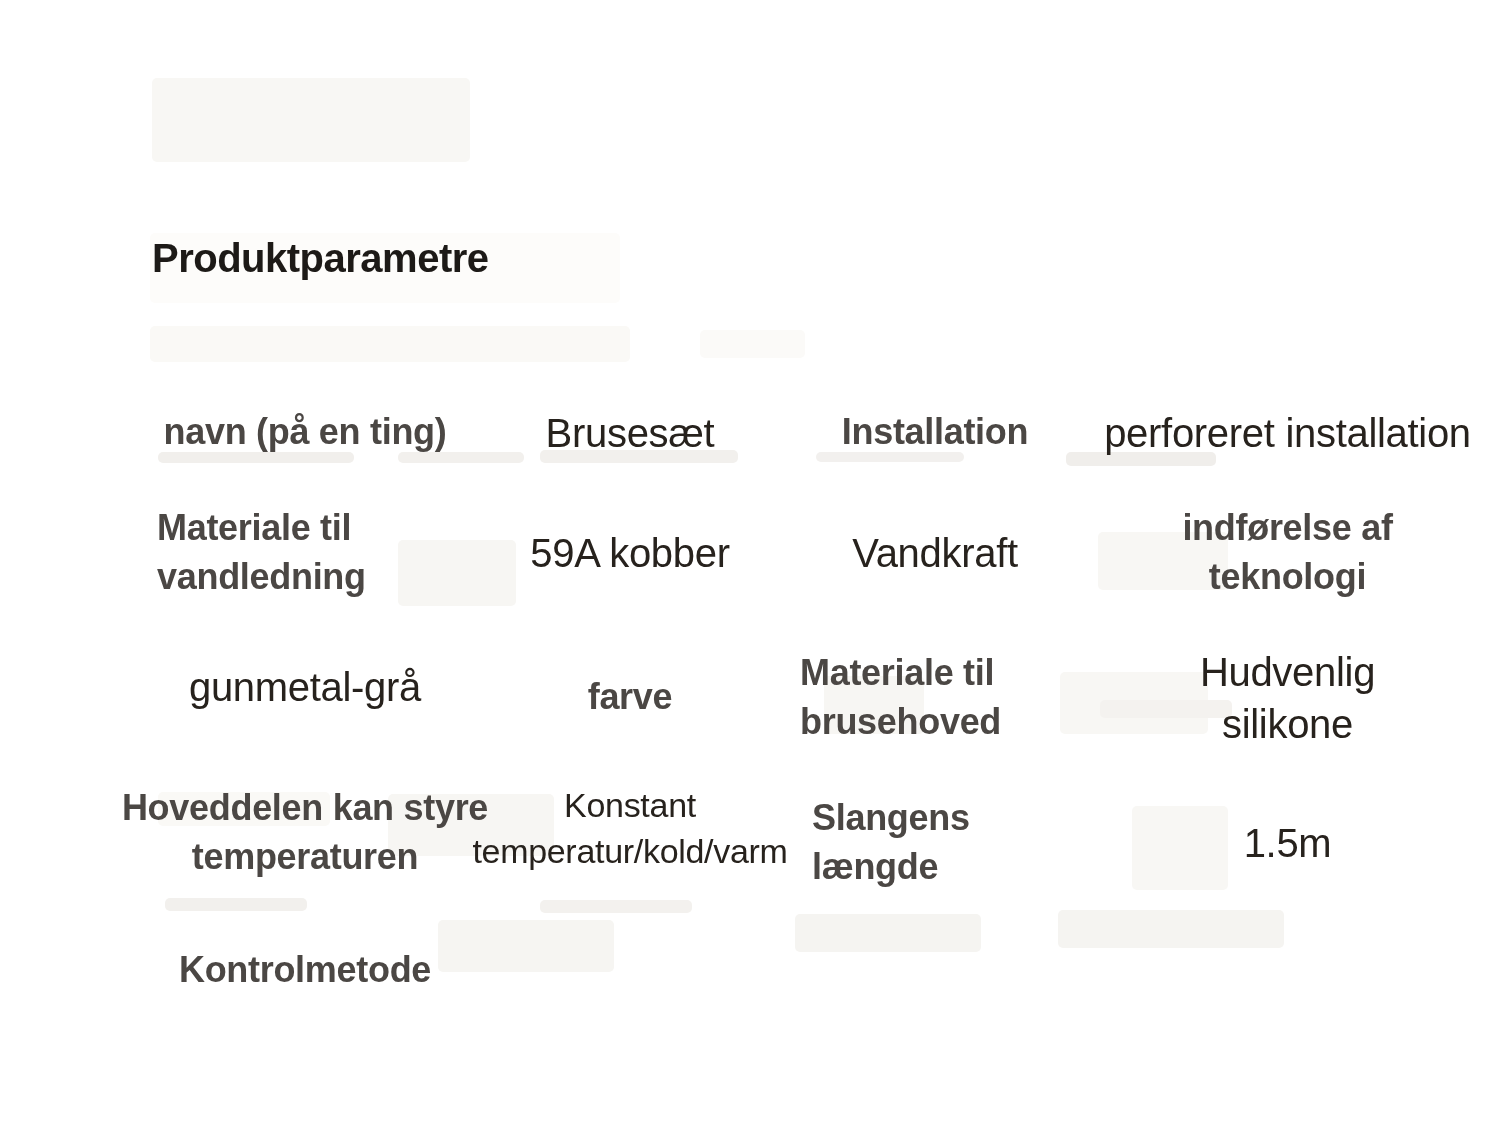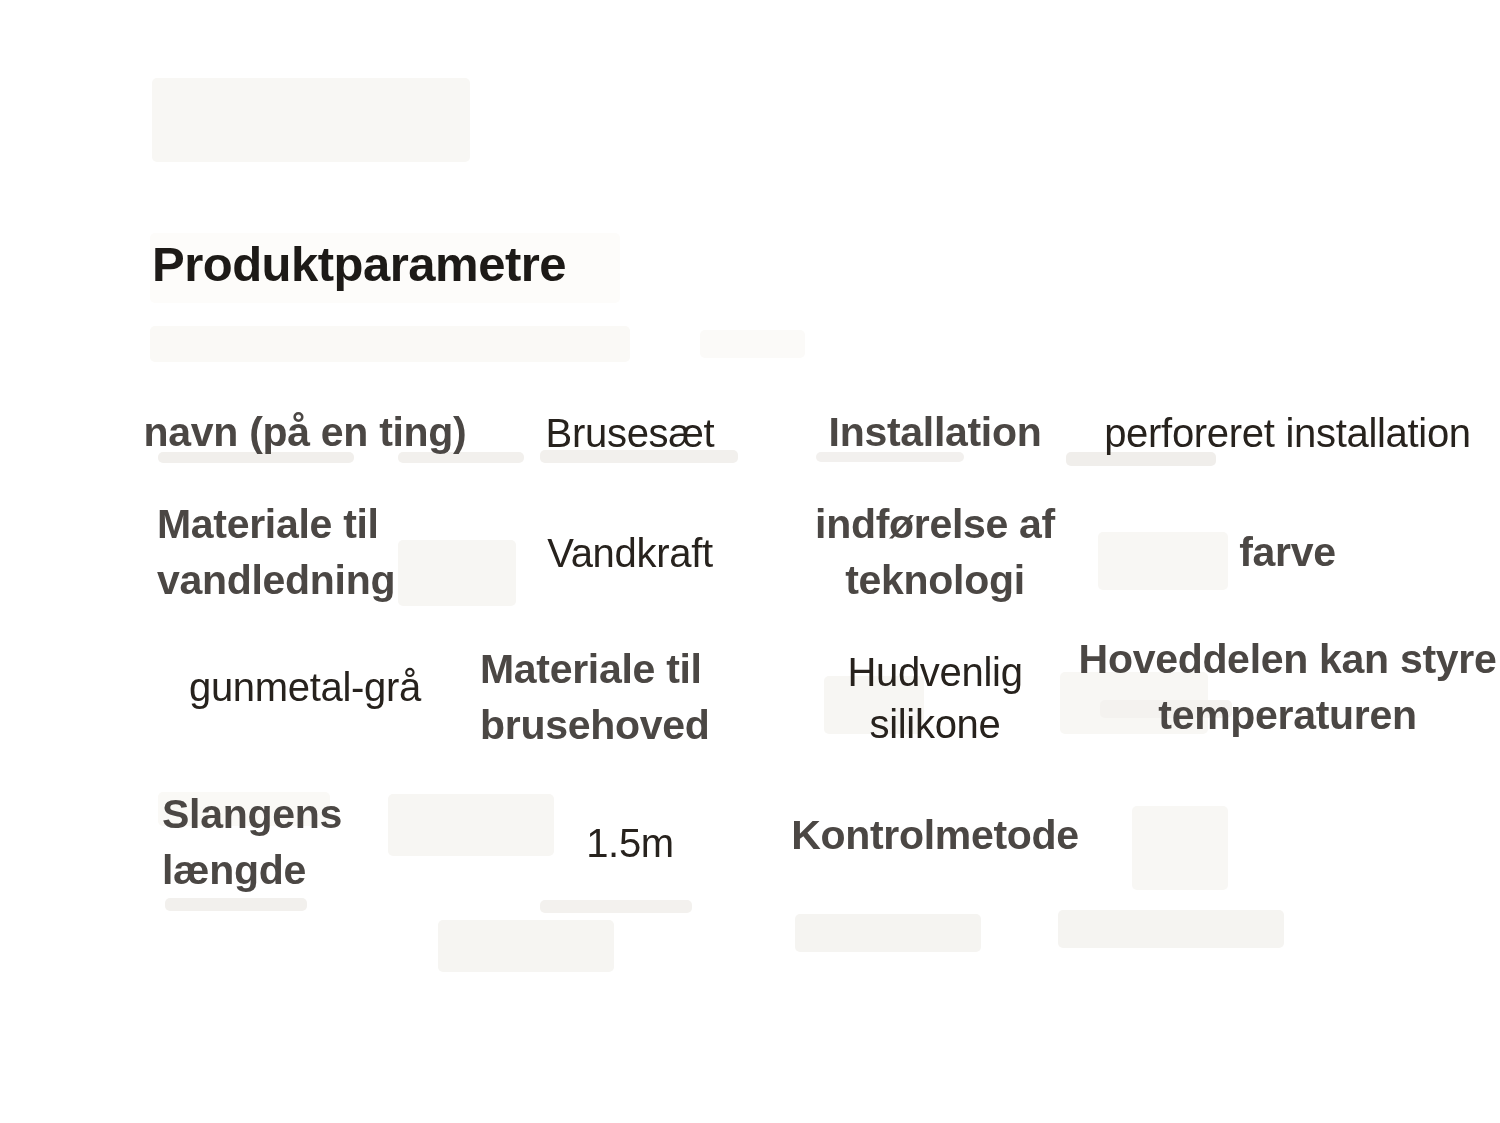"Produktparametre" .title { font-size: 49px -> 40px }
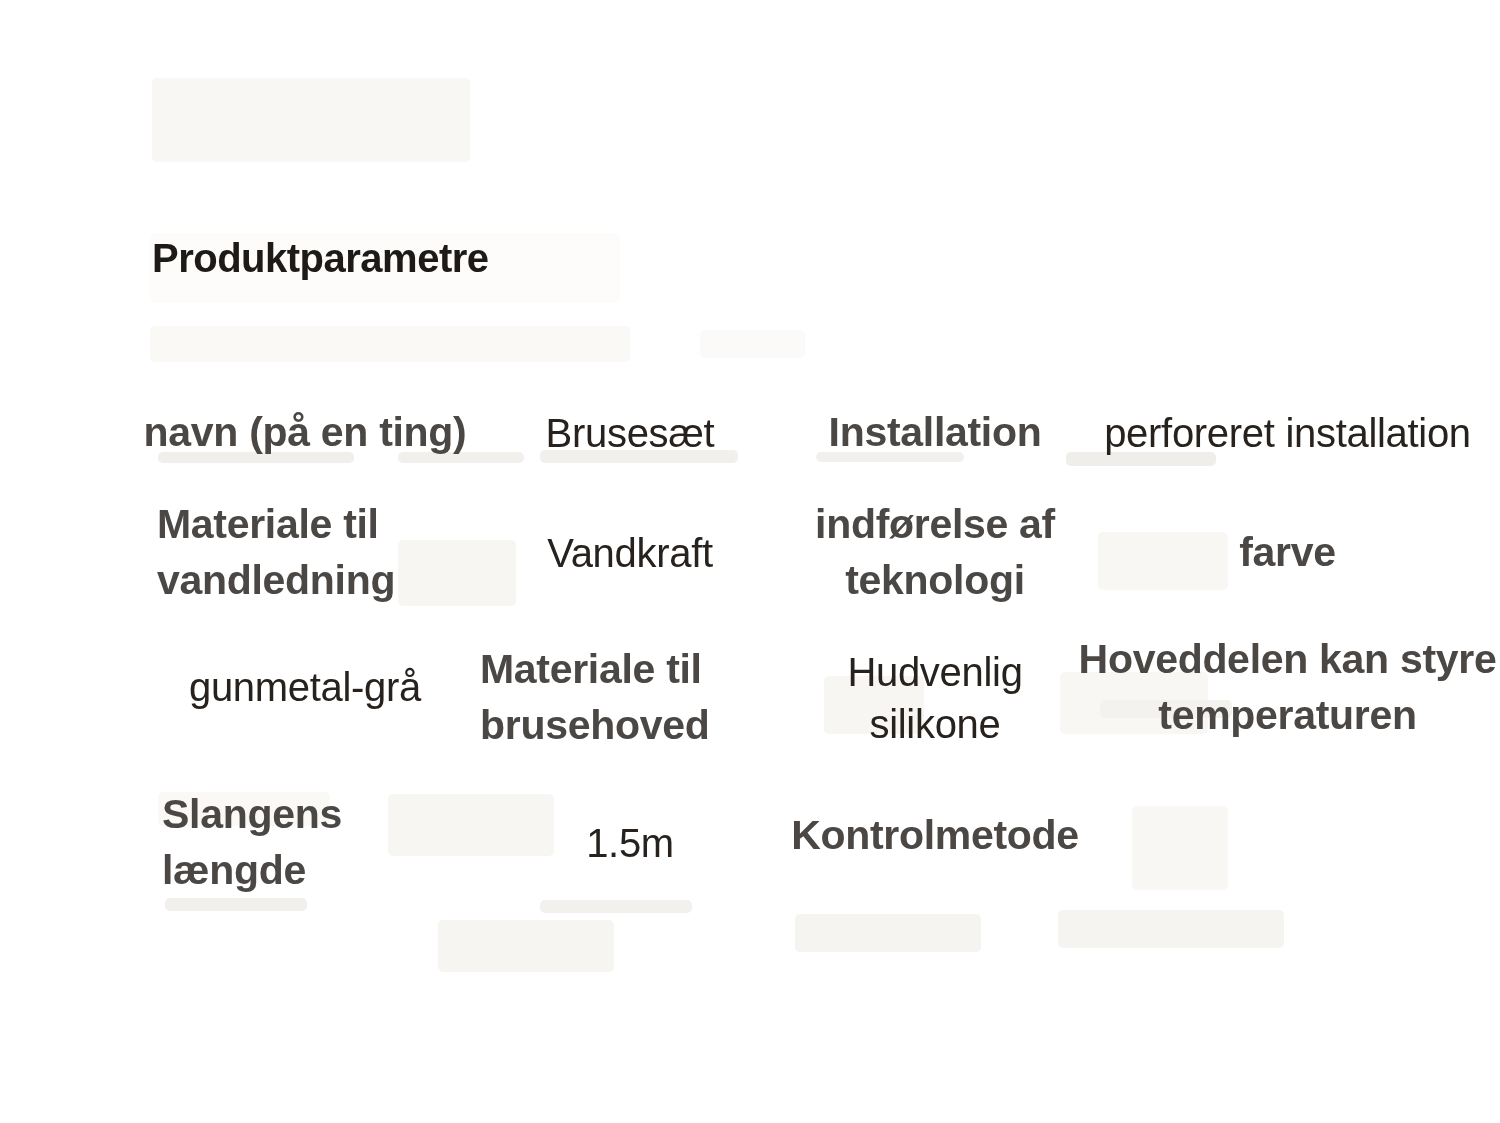"navn (på en ting)" .param { font-size: 41px -> 36px }
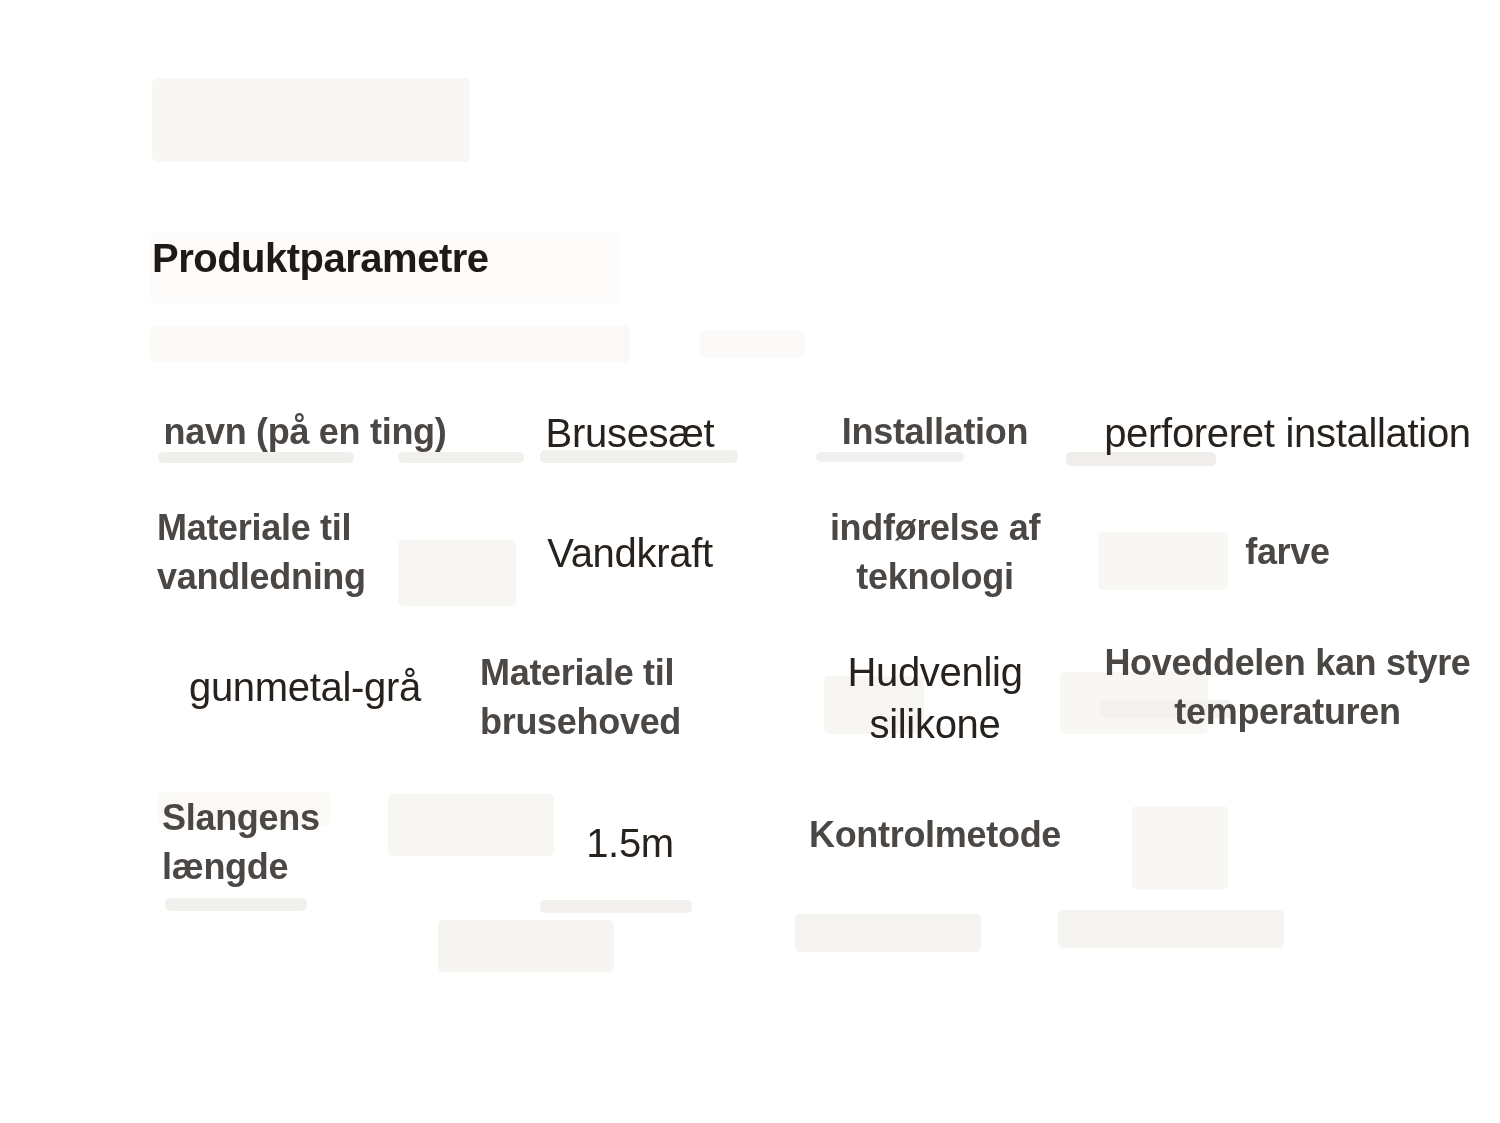"59A kobber" div.cell { html: none -> <div>59A kobber</div> }
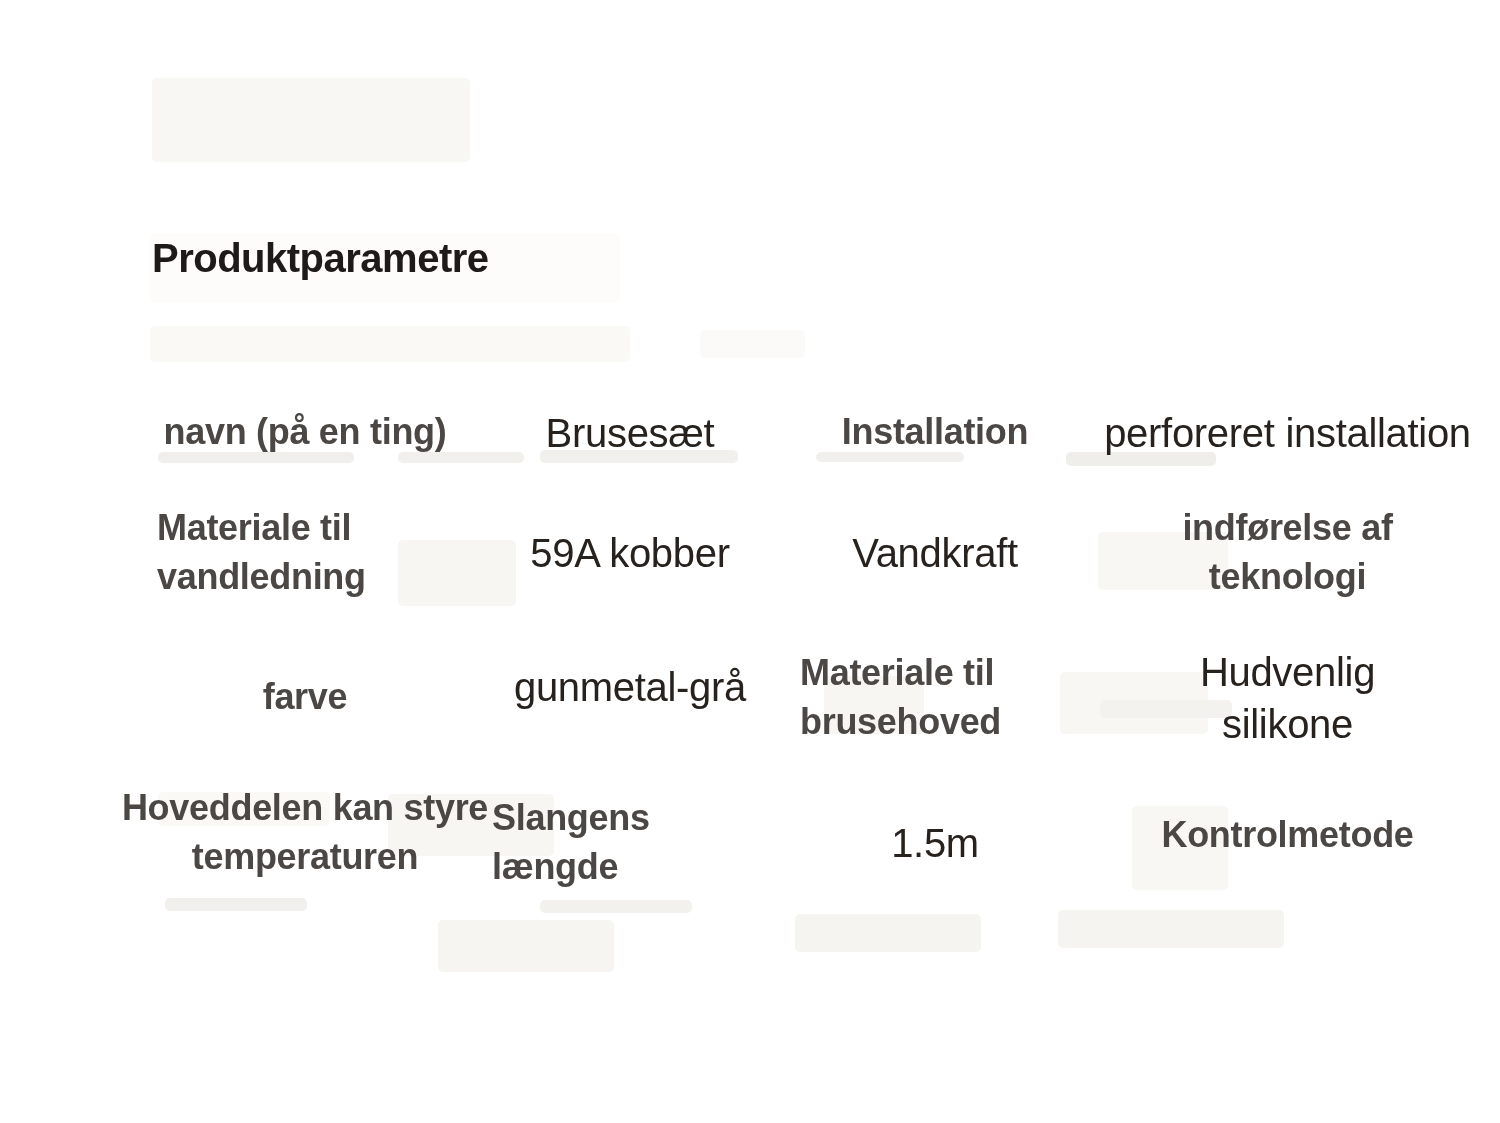"farve" div.cell { order: before "gunmetal-grå" -> after "gunmetal-grå" }
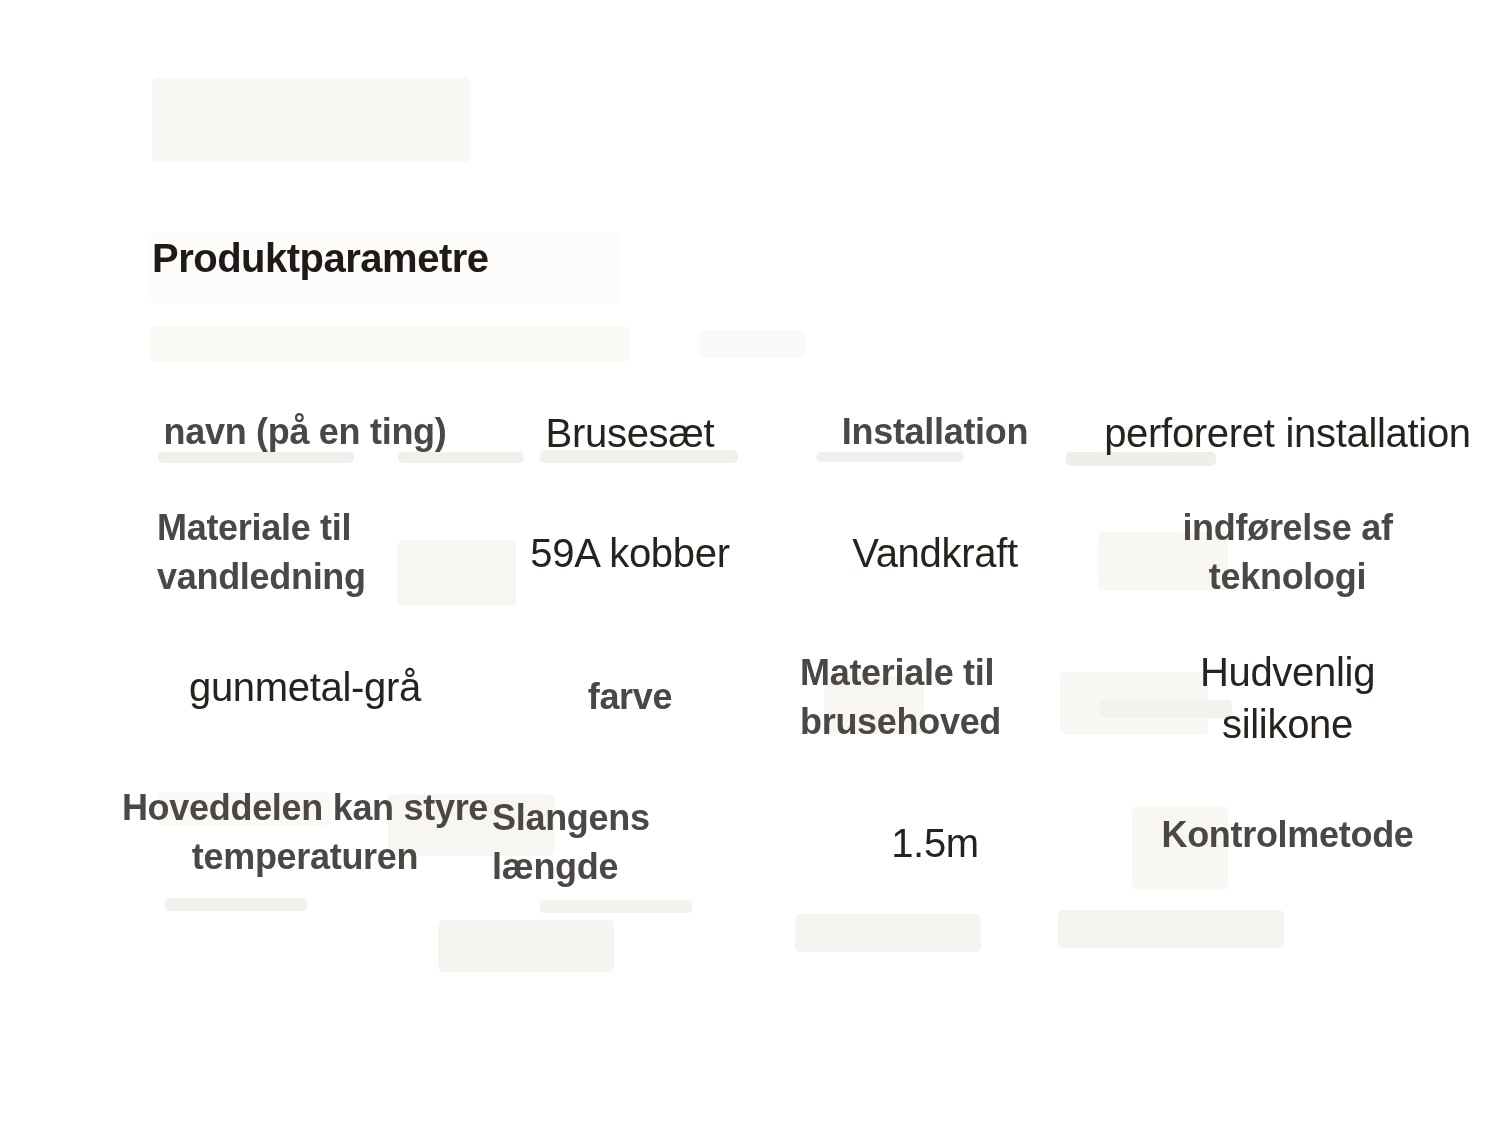"Konstant" div.cell { html: none -> <div>Konstant temperatur/kold/varm</div> }
